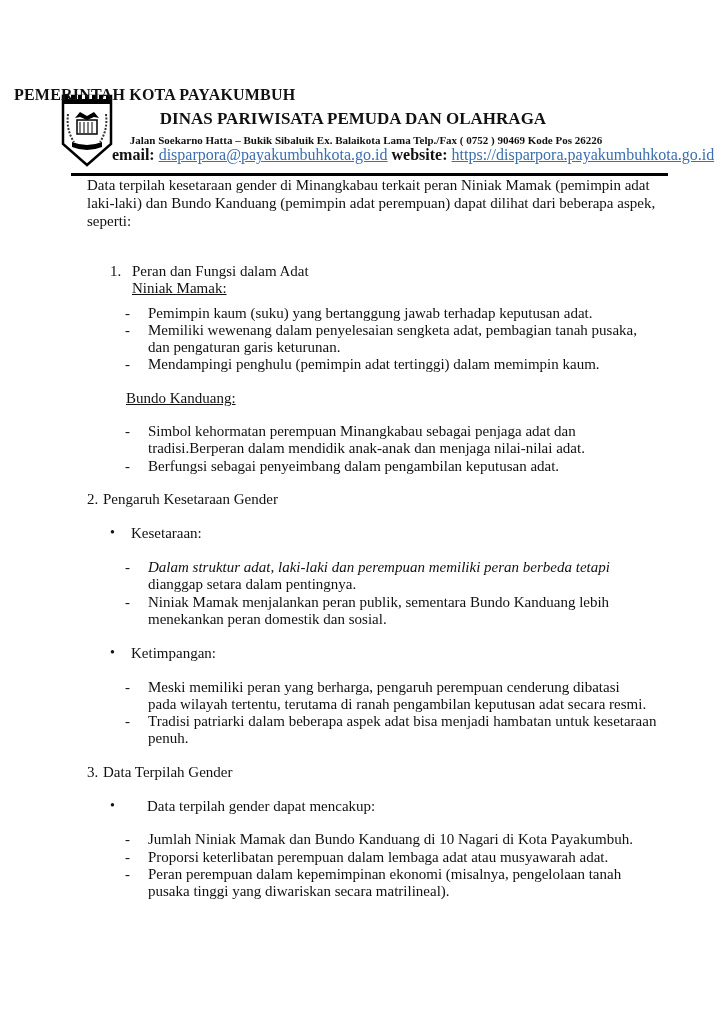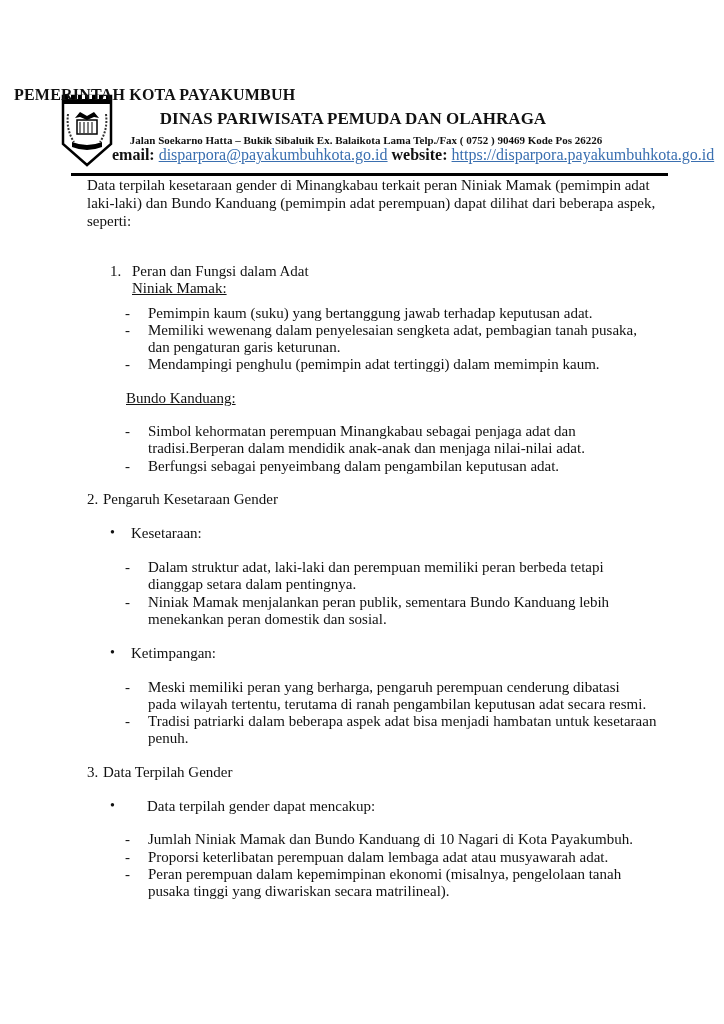"Dalam struktur adat, laki-laki dan" div.p { font-style: none -> italic }
